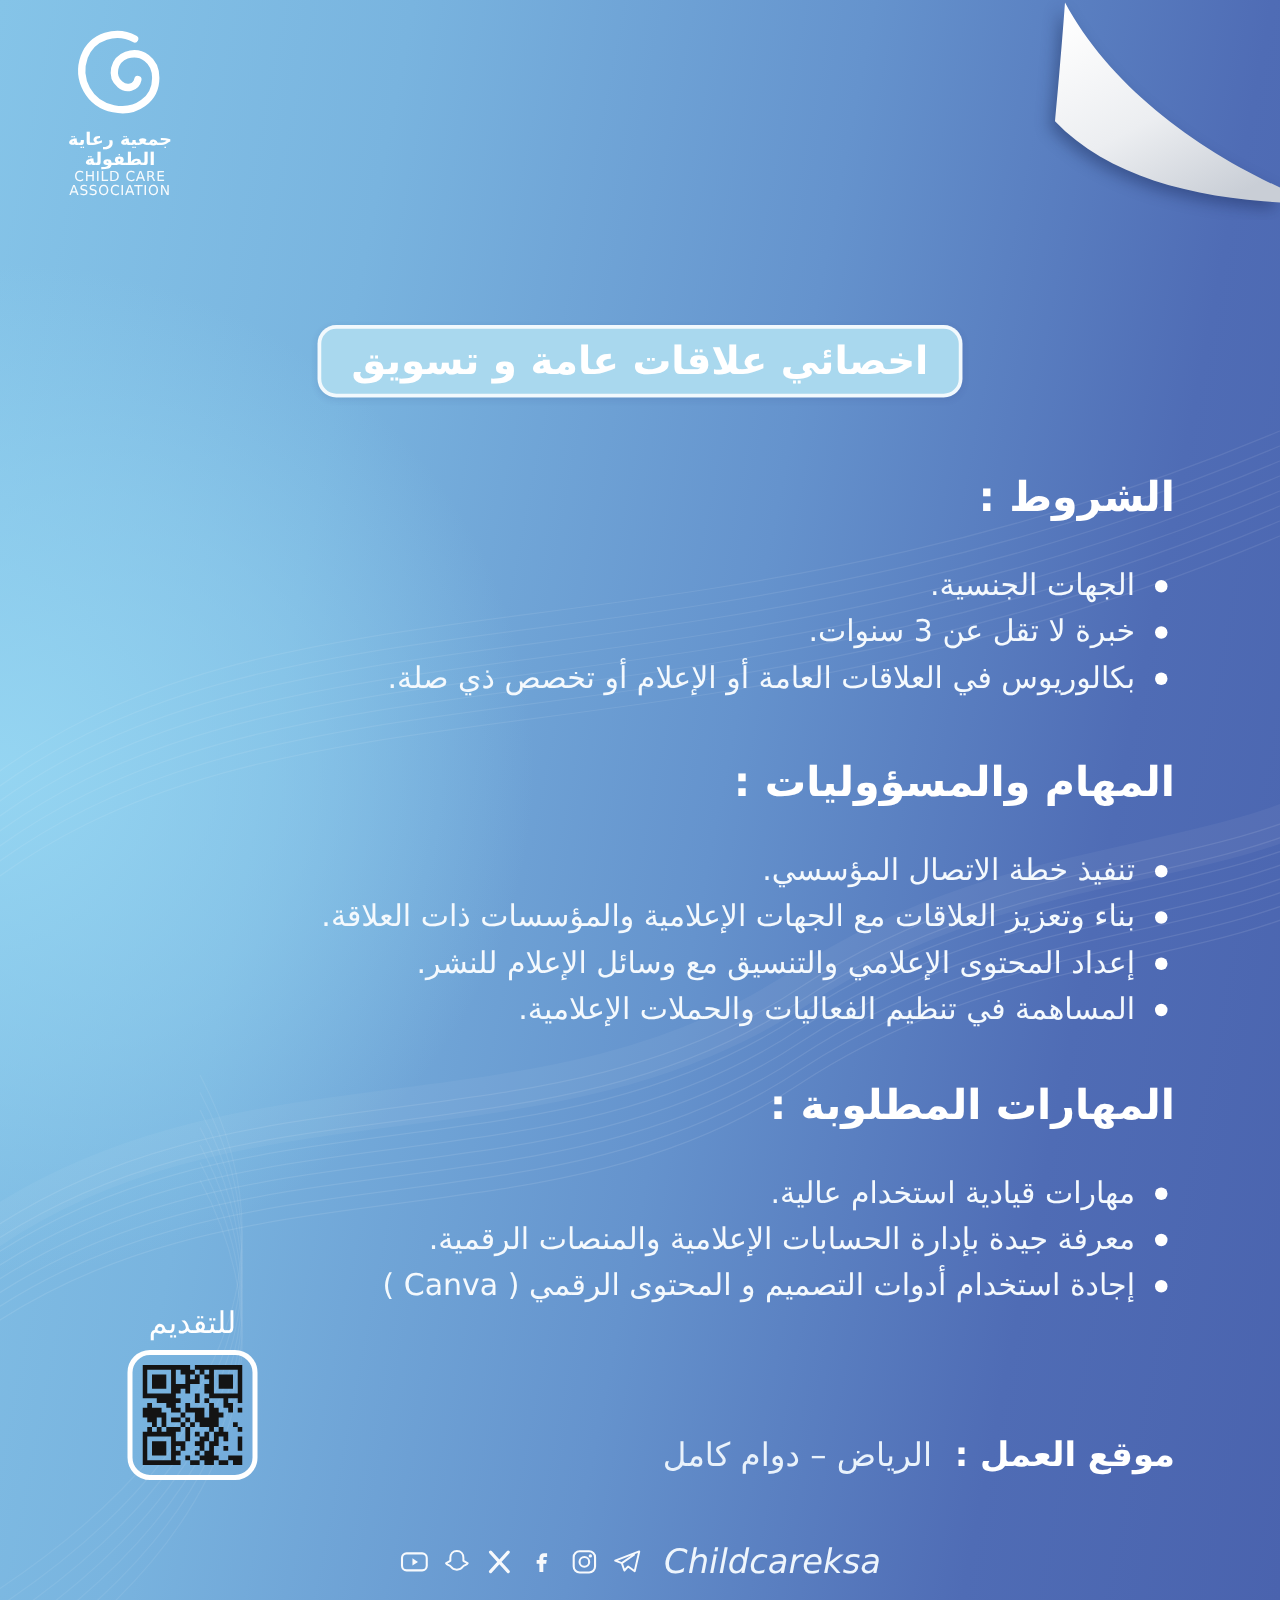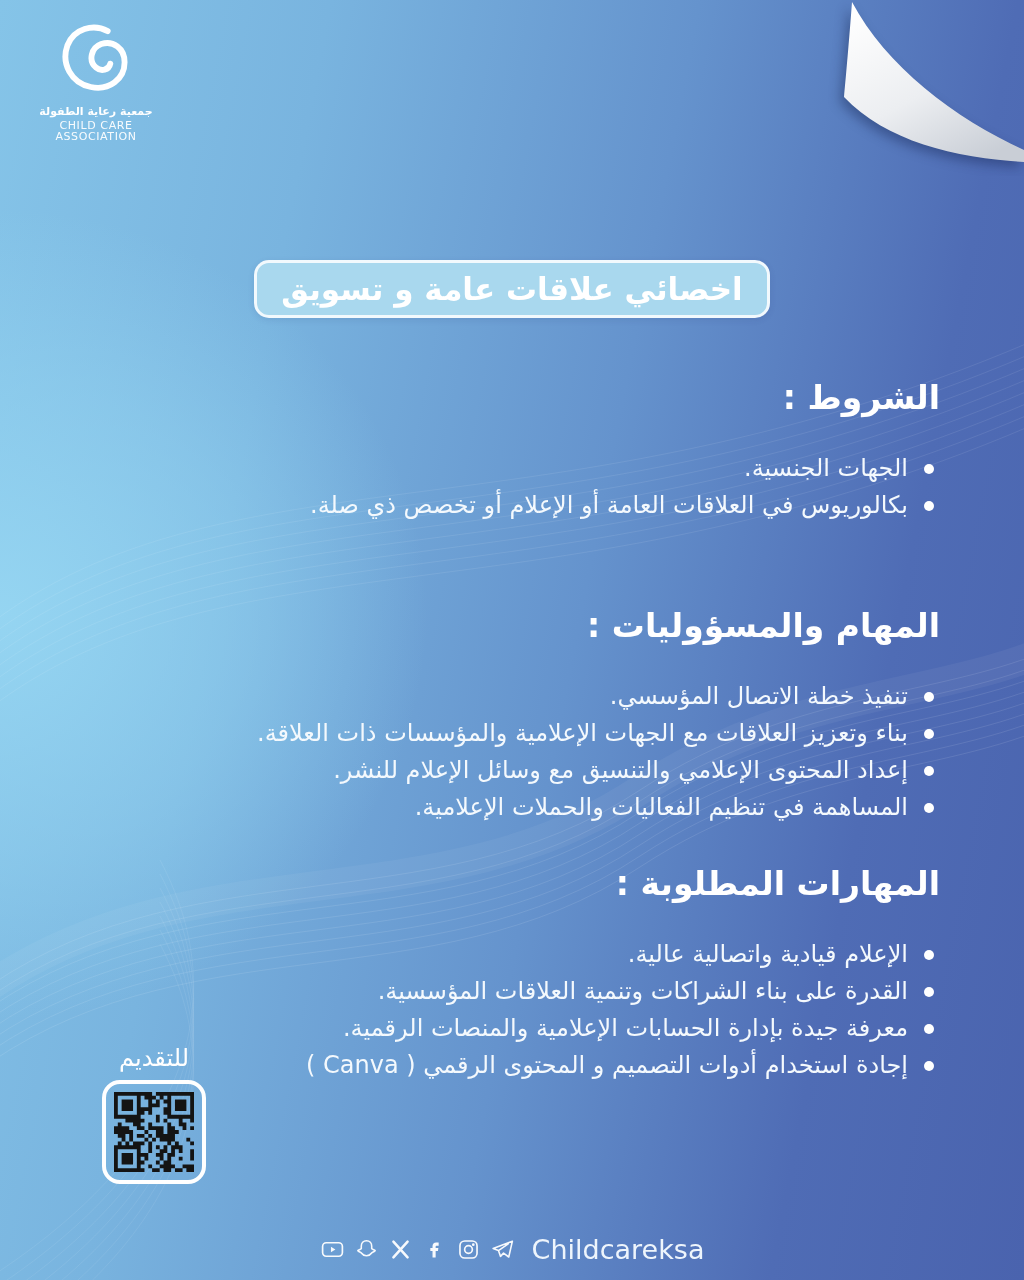"جمعية رعاية الطفولة" .logo .ar { font-size: 11px -> 14px }
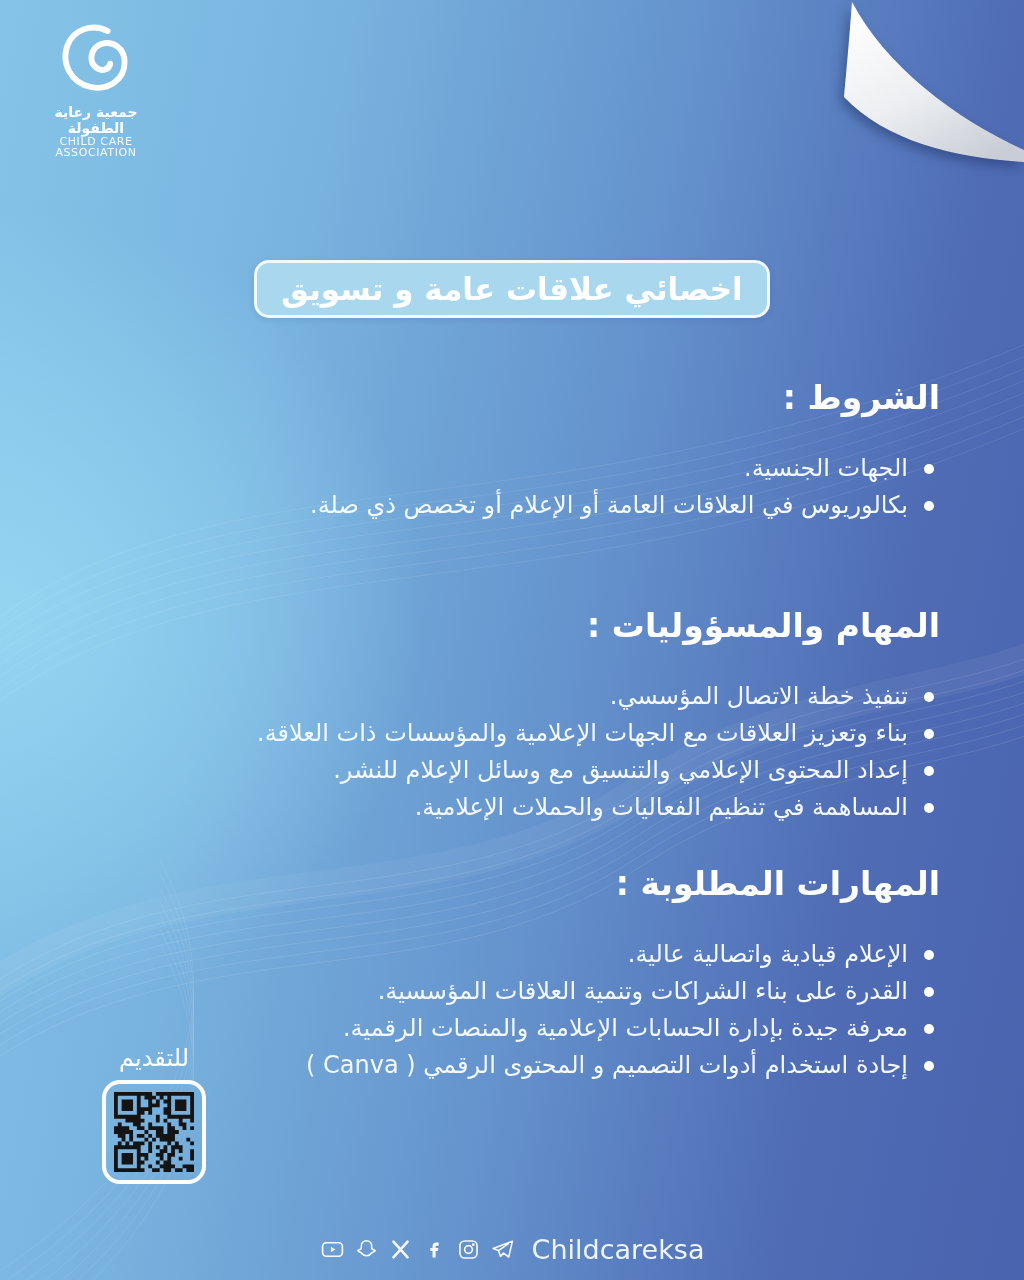"خبرة لا تقل عن 3" li { html: none -> <li>خبرة لا تقل عن 3 سنوات.</li> }
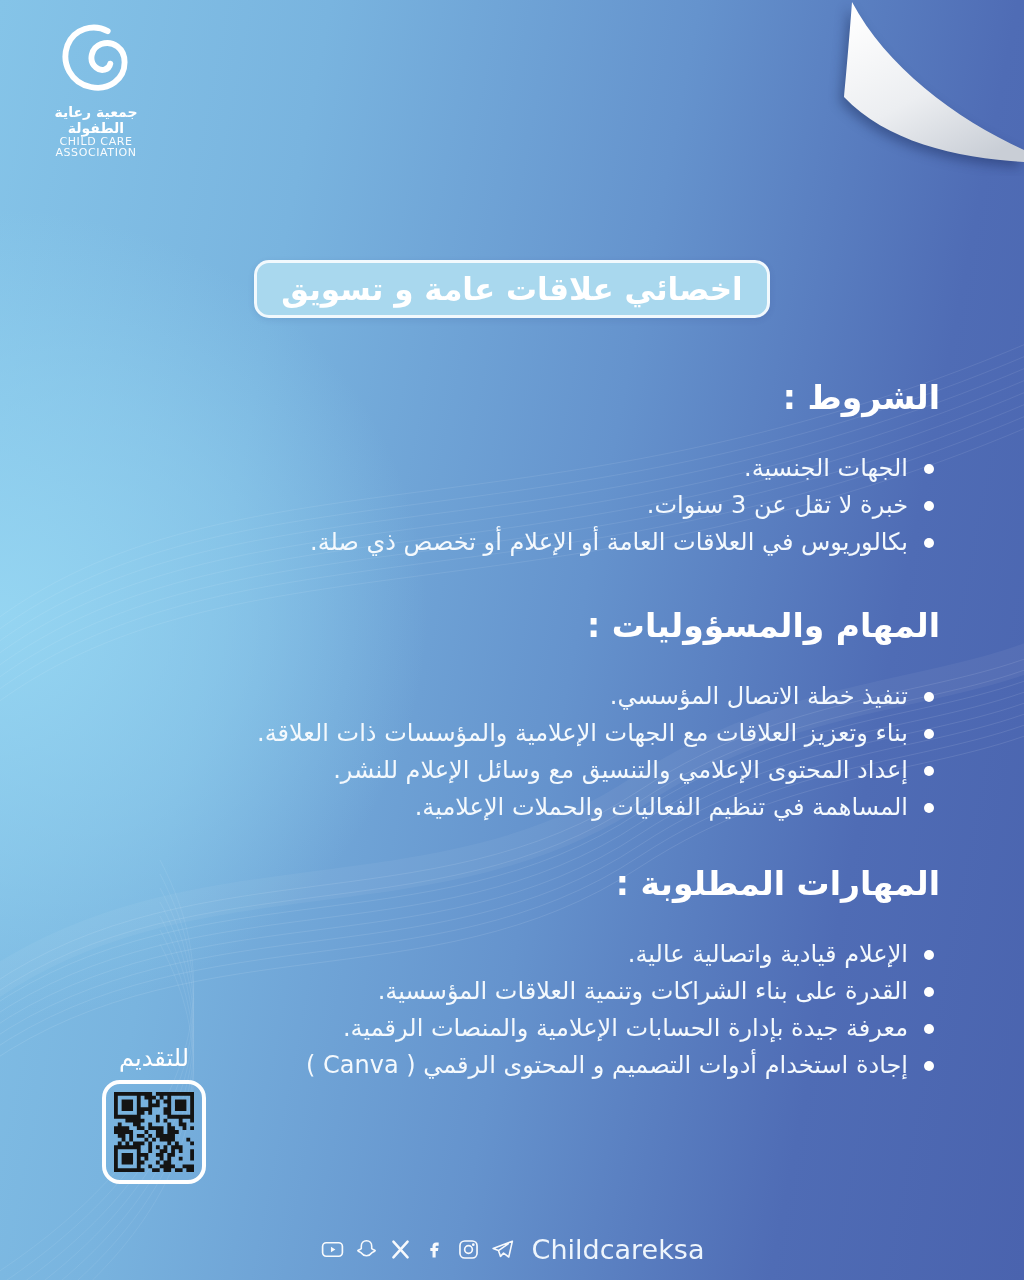"الإعلام قيادية واتصالية عالية." li { text: الإعلام قيادية واتصالية -> مهارات قيادية استخدام }
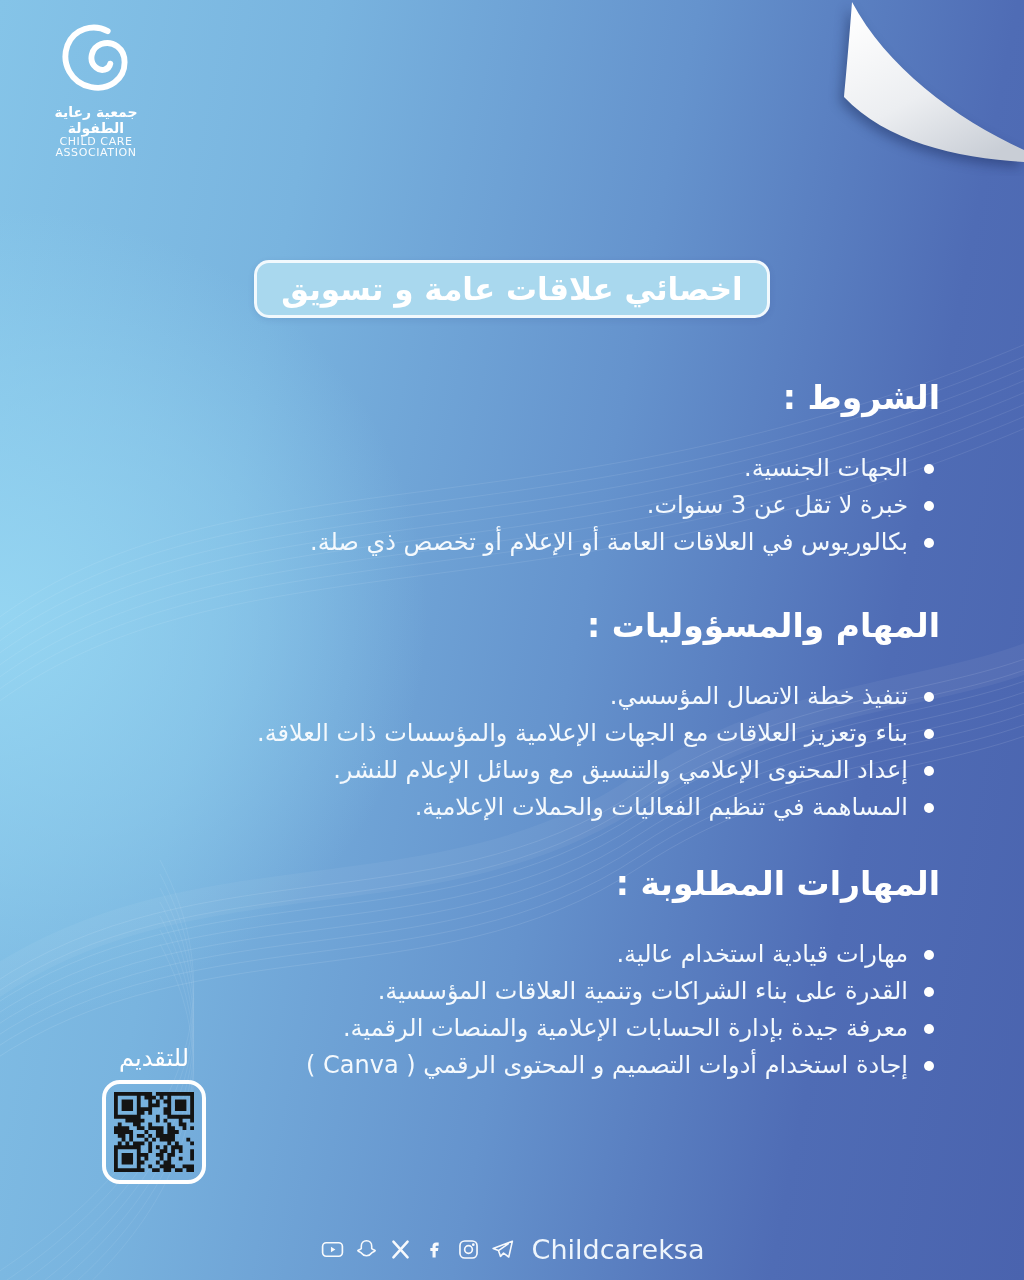"القدرة على بناء الشراكات وتنمية" li { html: <li>القدرة على بناء الشراكات وتنمية العلاقات المؤسسية.</li> -> none }
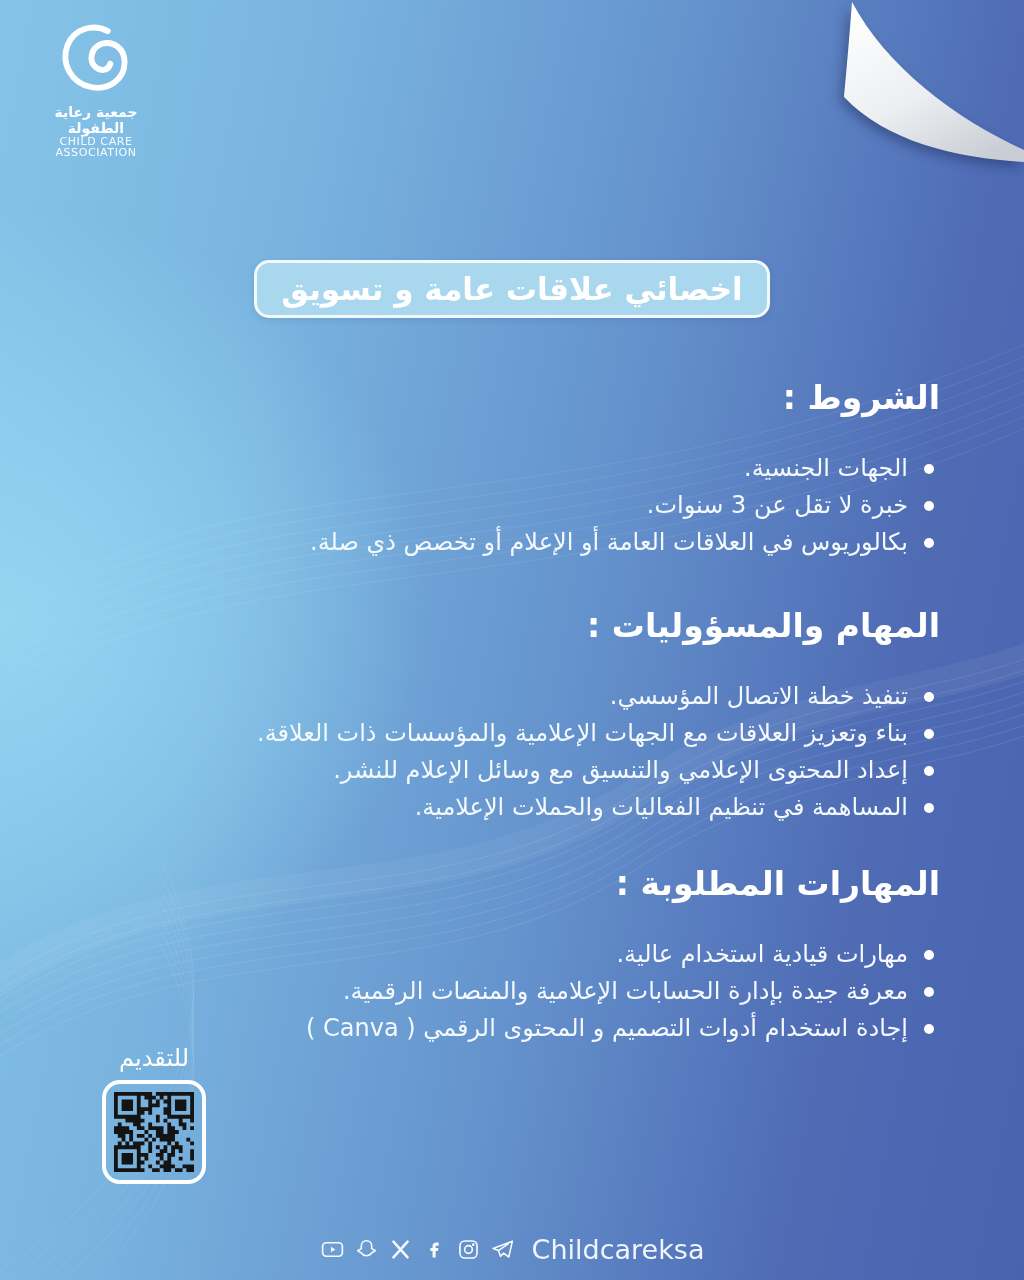"موقع العمل : الرياض –" div.location { html: none -> <div> <span>موقع العمل :</span> <span>الرياض – دوام كامل</span> </div> }
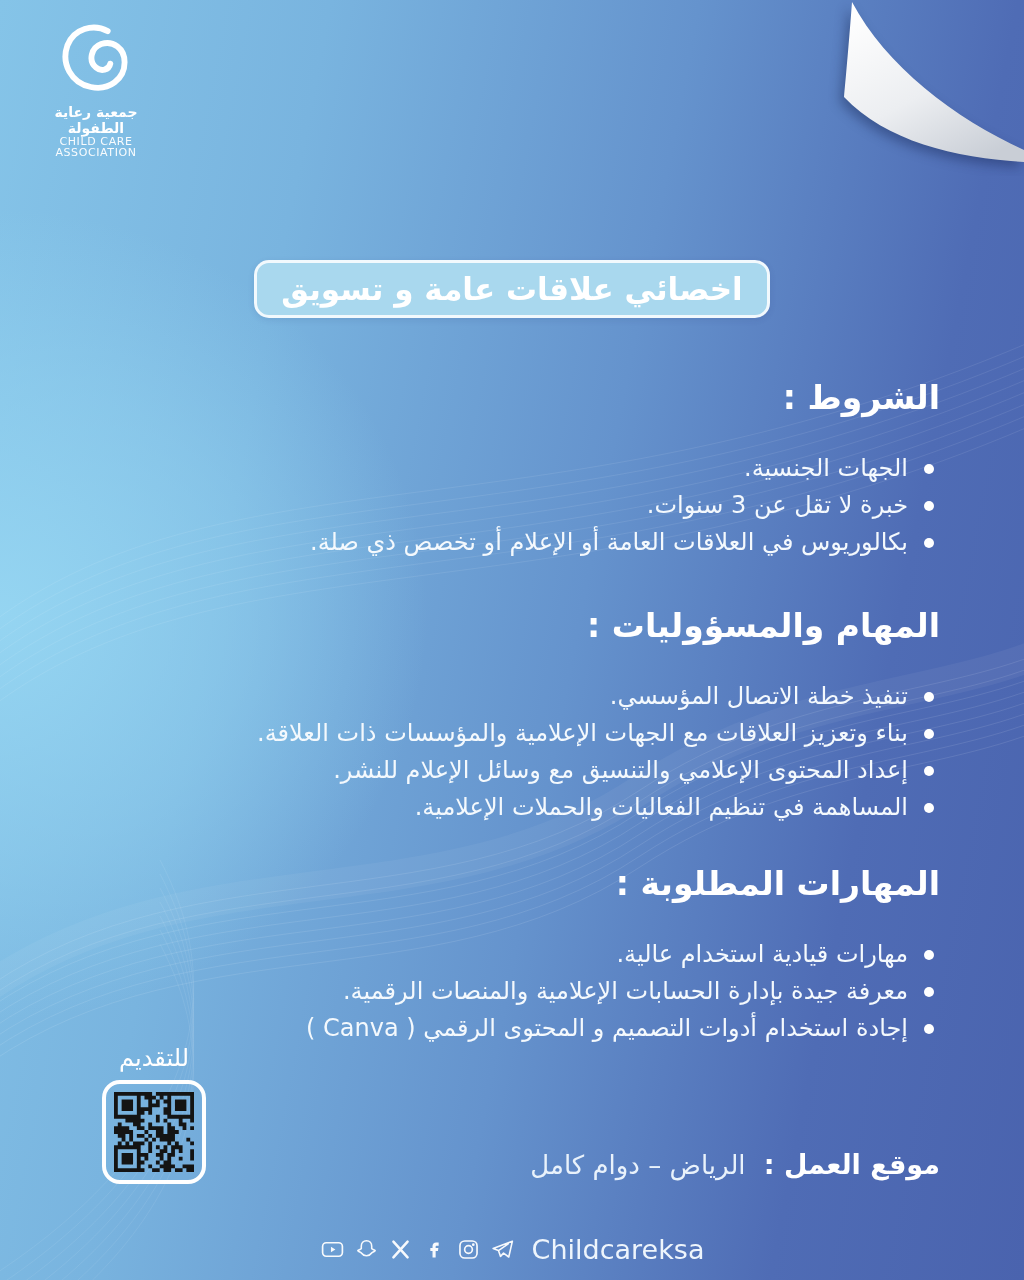"Childcareksa" .social { font-style: none -> italic }
